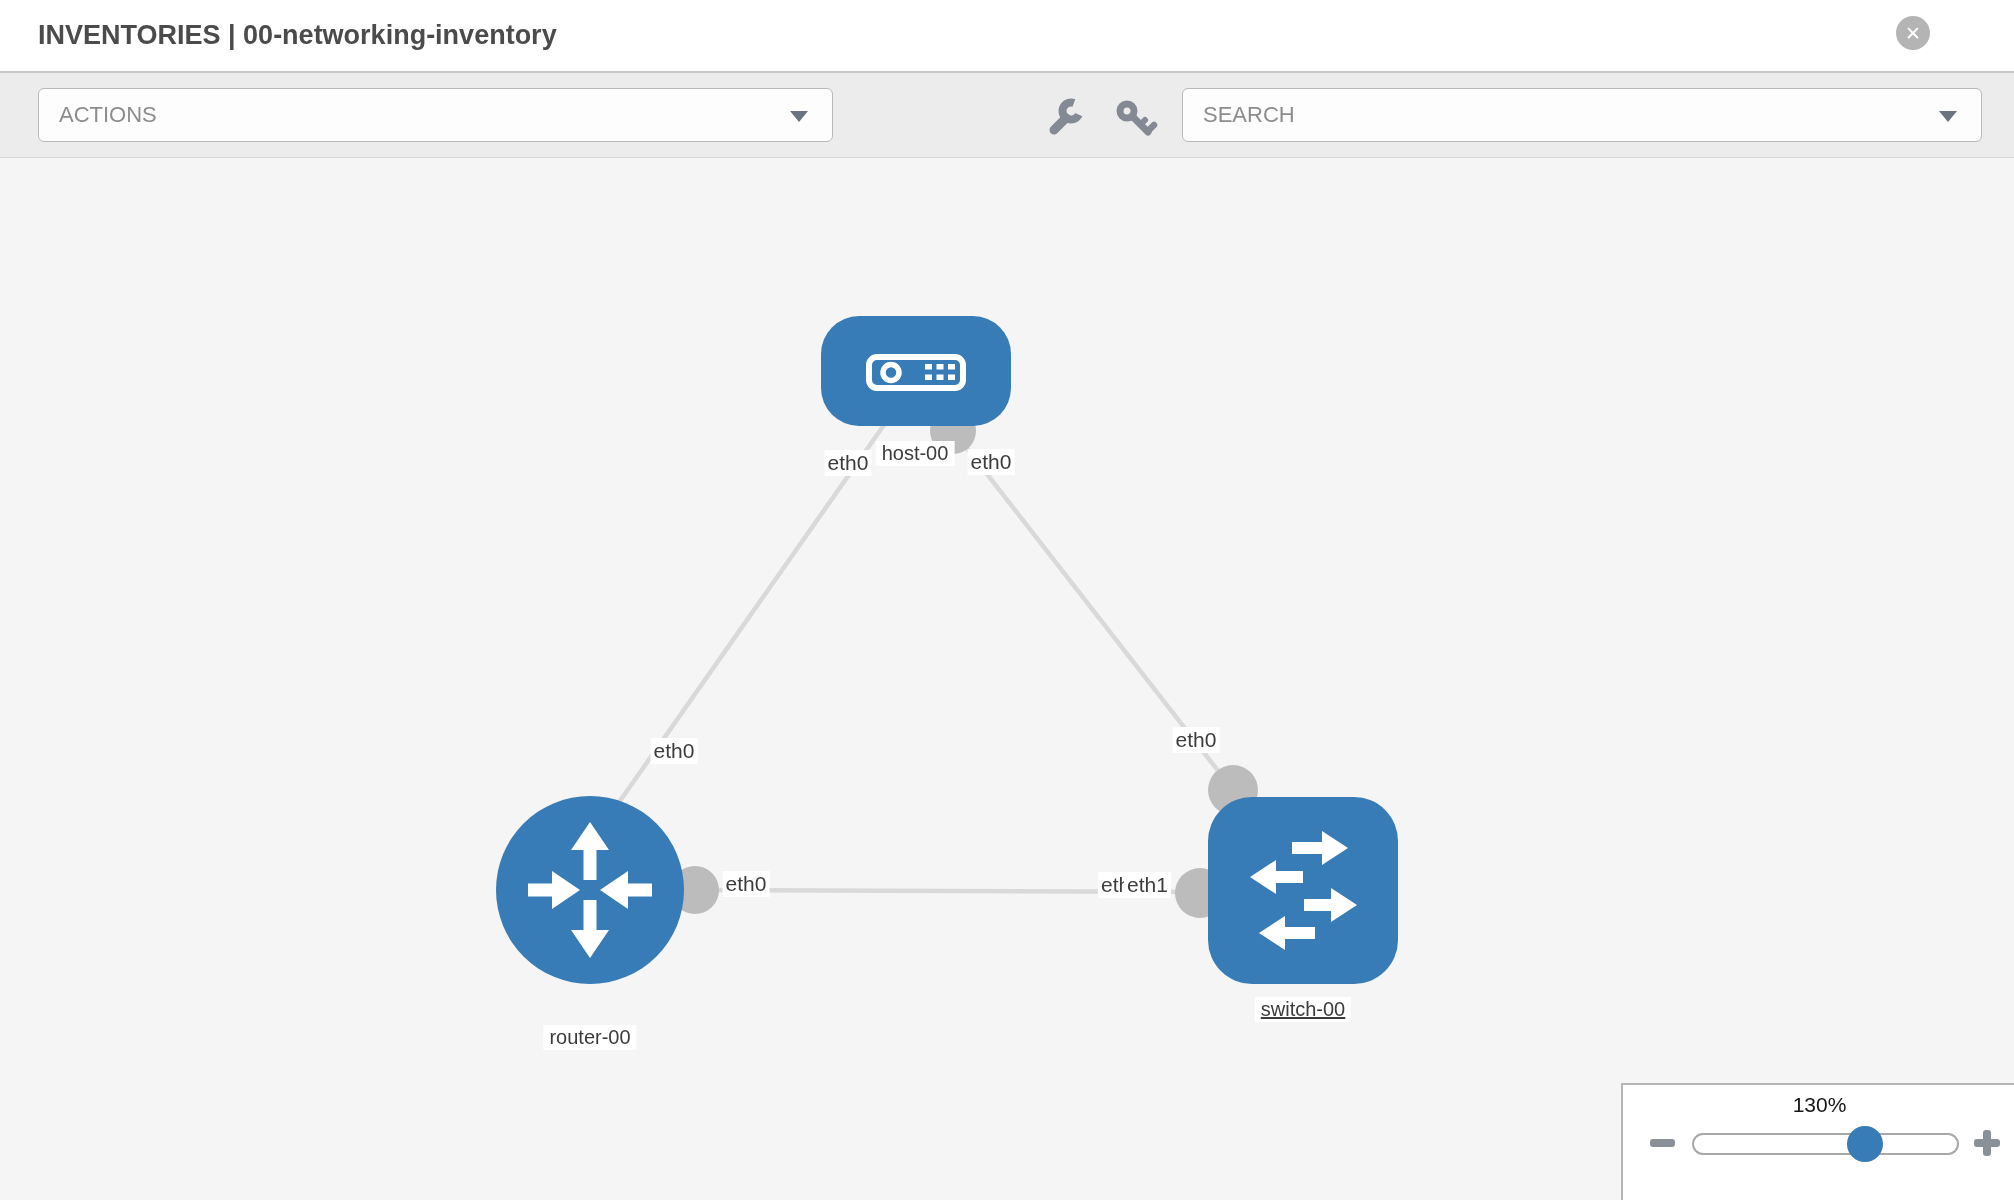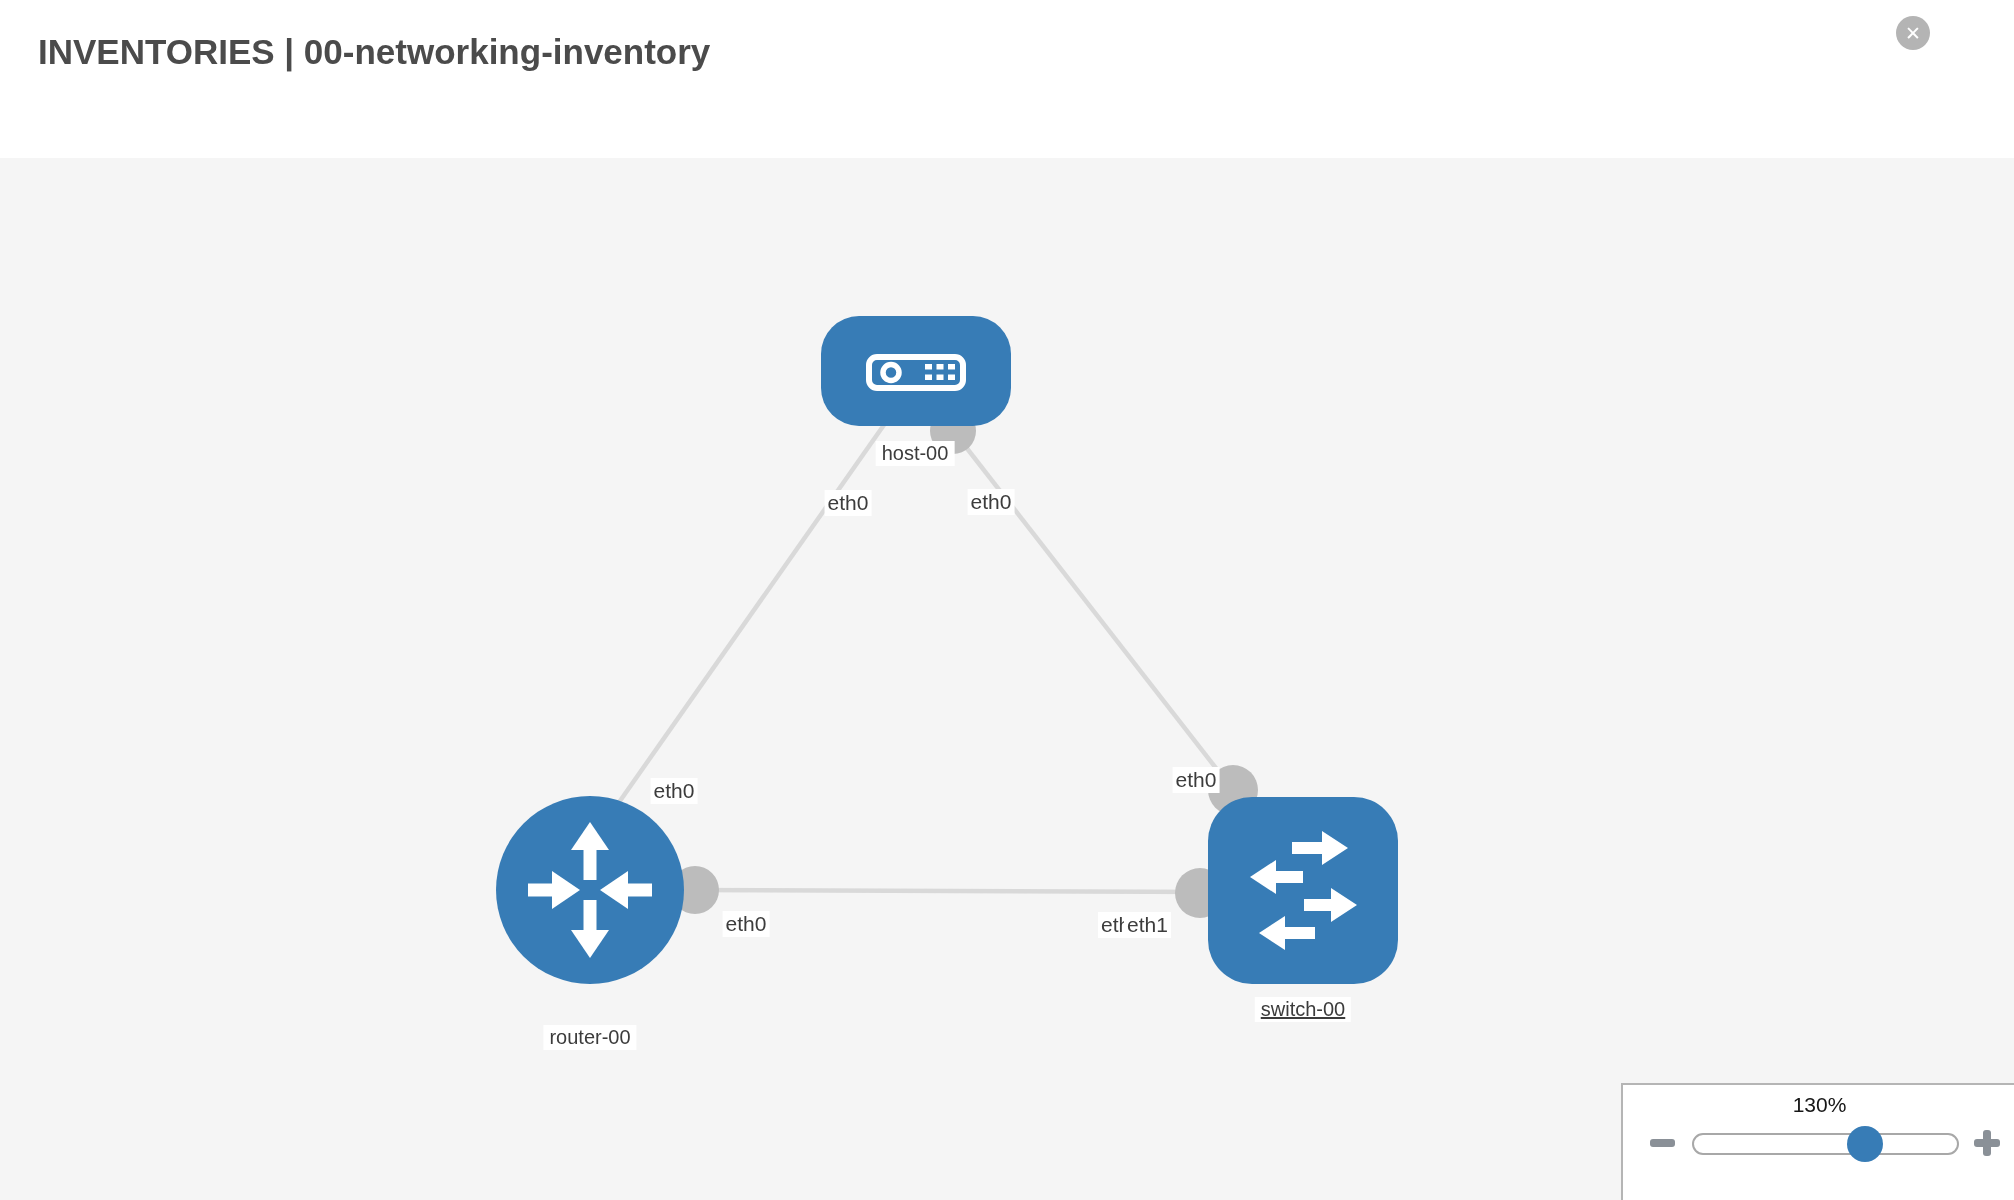"INVENTORIES | 00-networking-inventory" .hdr h1 { font-size: 35px -> 27px; top: 16px -> 0 }
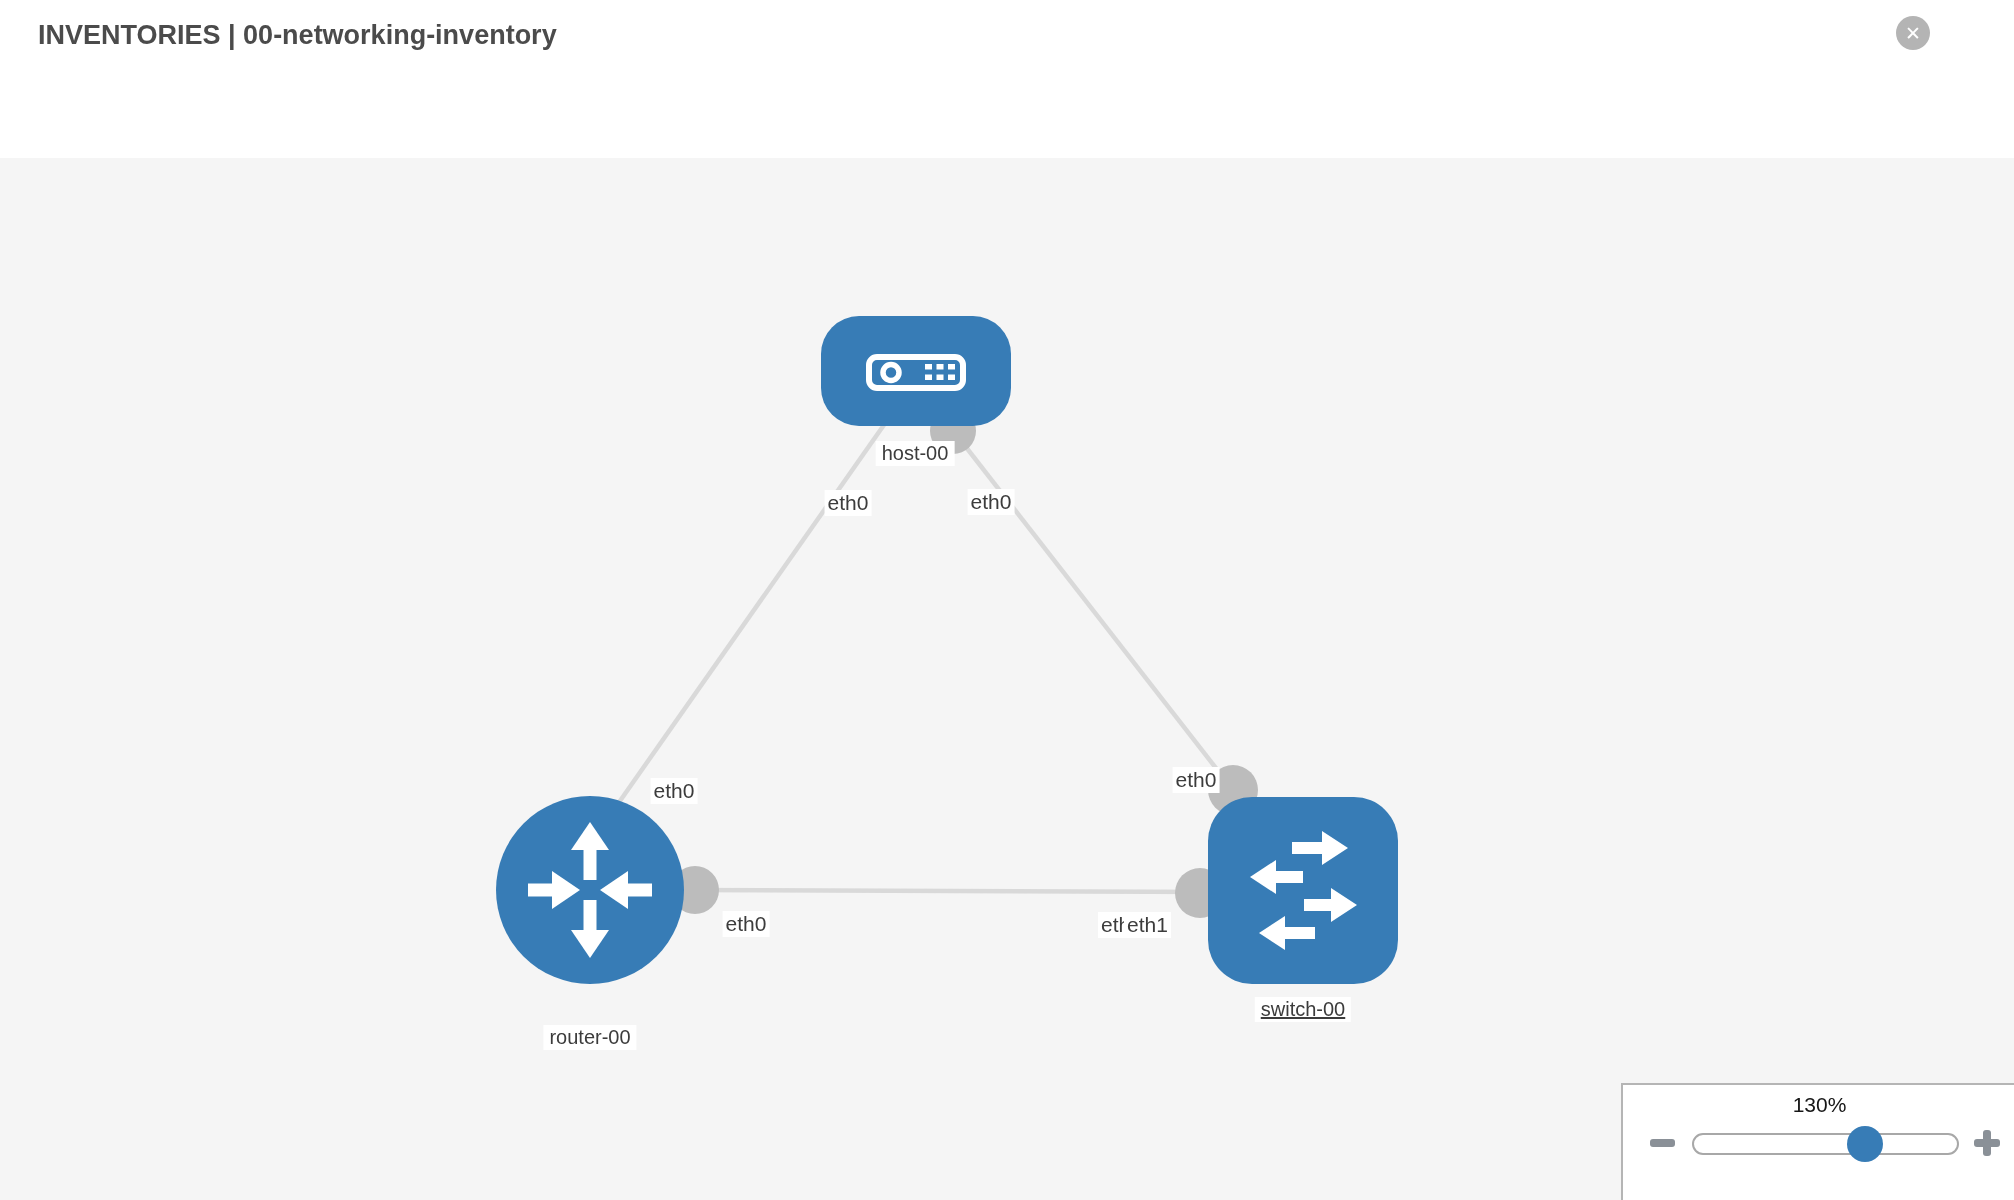"ACTIONS" div.toolbar { html: none -> <div> <div> <span>ACTIONS</span> <span></span> </div> <svg> <line></line> <circle></circle> </svg> <svg> <circle></circle> <line></line> <line></line> <line></line> </svg> <div> <span>SEARCH</span> <span></span> </div> </div> }
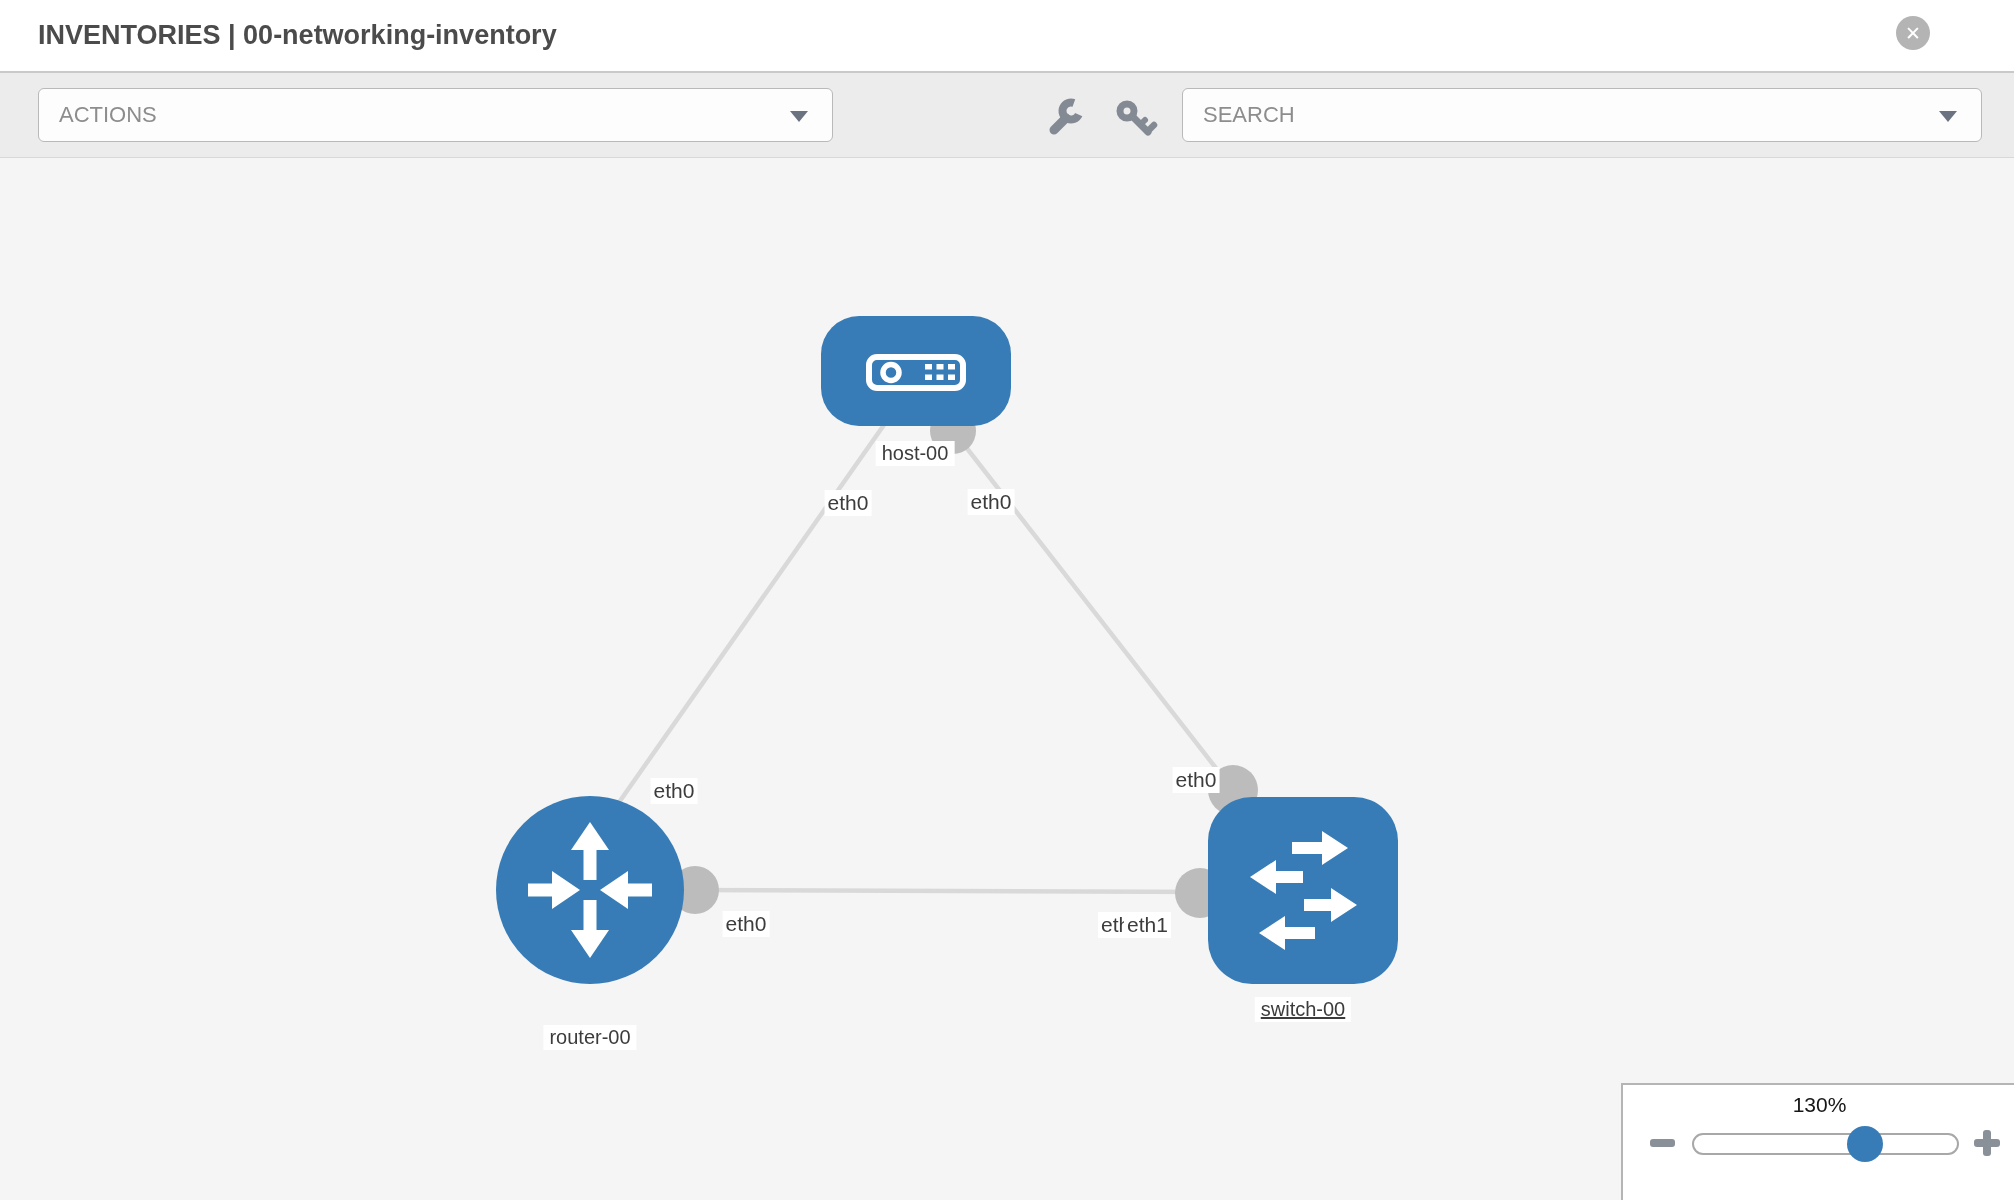"eth0" .iface-label { margin-top: 40px -> none }
